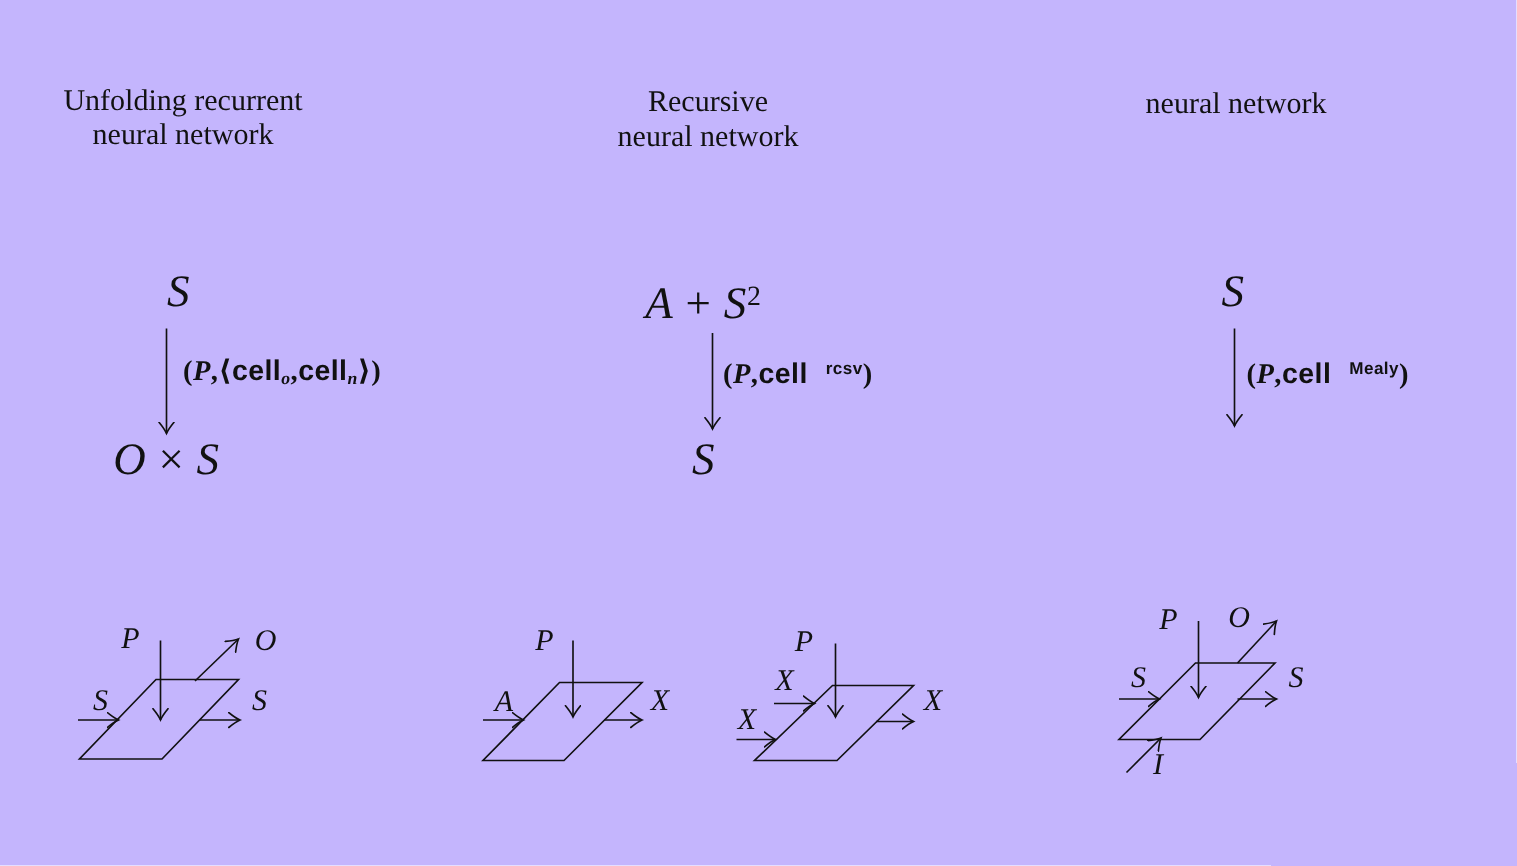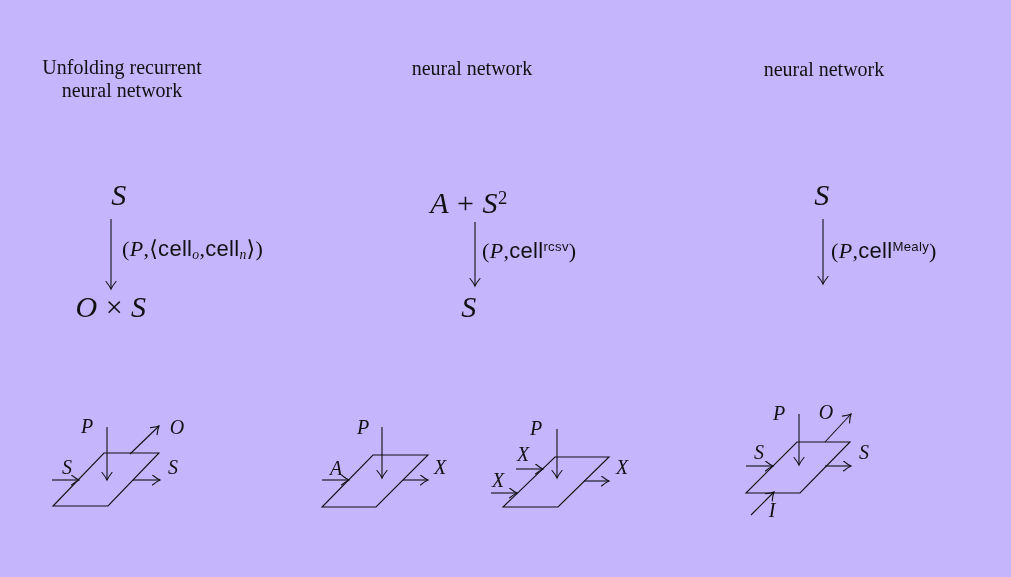"Recursive" div { html: none -> <div>Recursive</div> }
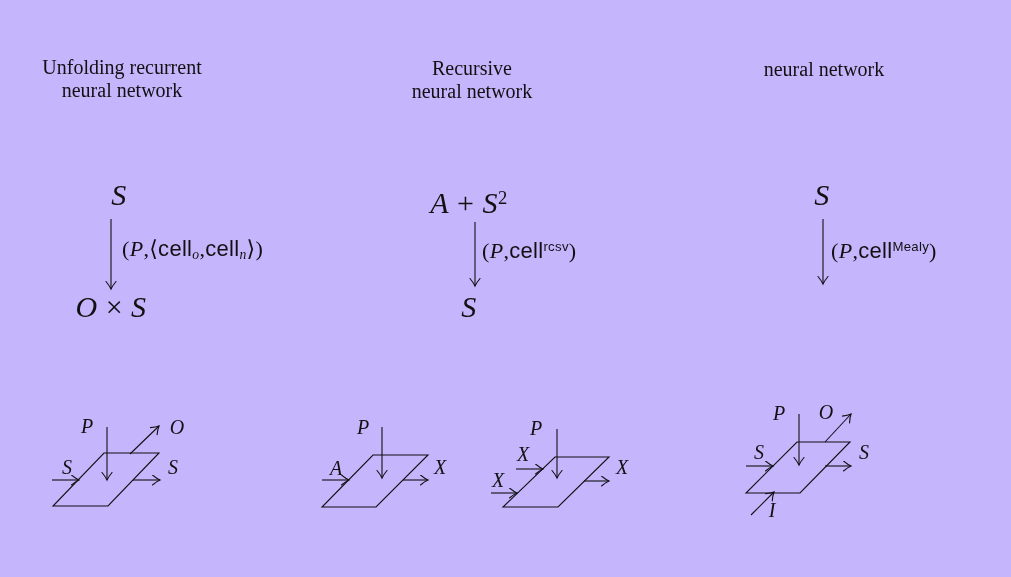"(P,⟨cello,celln⟩)" .arrow-label { font-size: 22px -> 19px; font-weight: none -> bold }
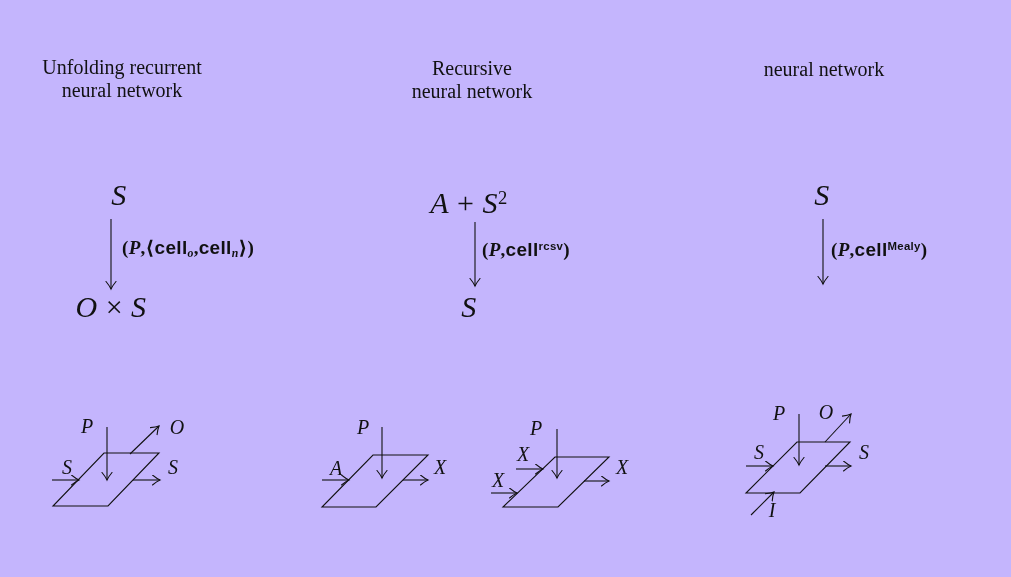"rcsv" .seg-sup { padding-left: none -> 12px }
